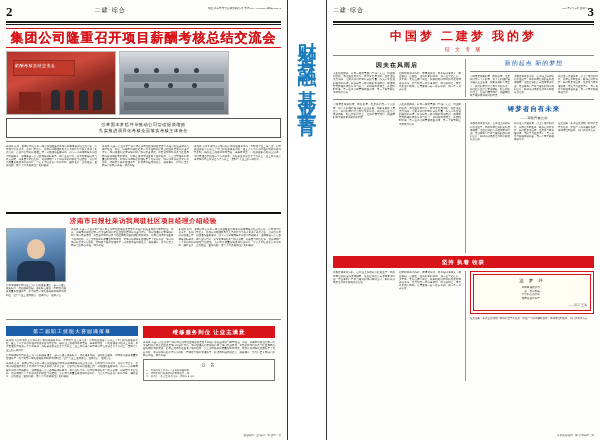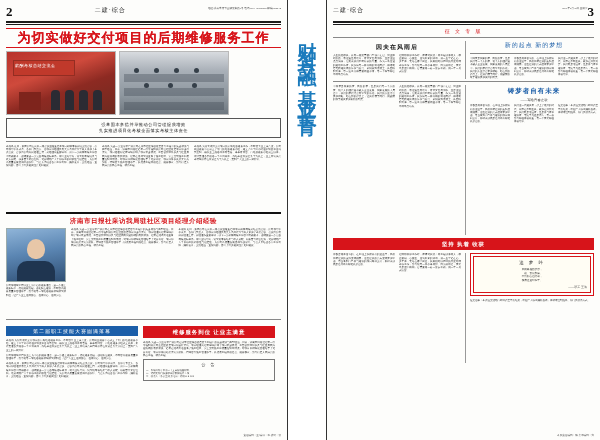"为切实做好交付项目的后期维修服务工作" div.headline-red { text: 为切实做好交付项目的后期维修服务工作 -> 集团公司隆重召开项目薪酬考核总结交流会 }
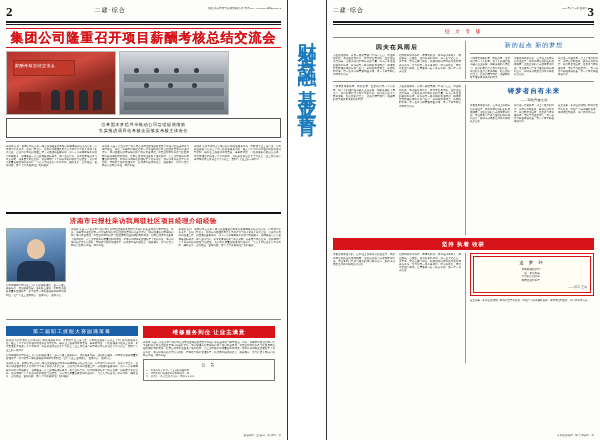"中国梦 二建梦 我的梦" div.title-red { html: none -> <div>中国梦 二建梦 我的梦</div> }
